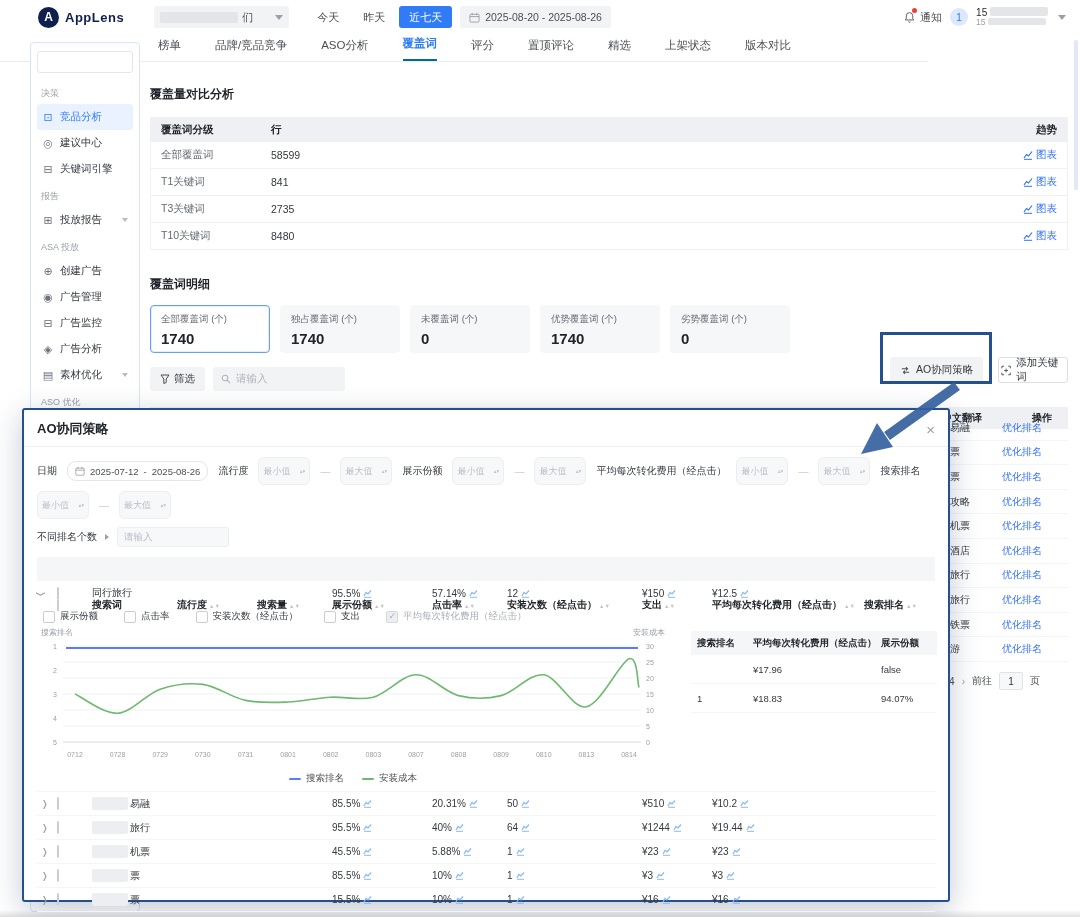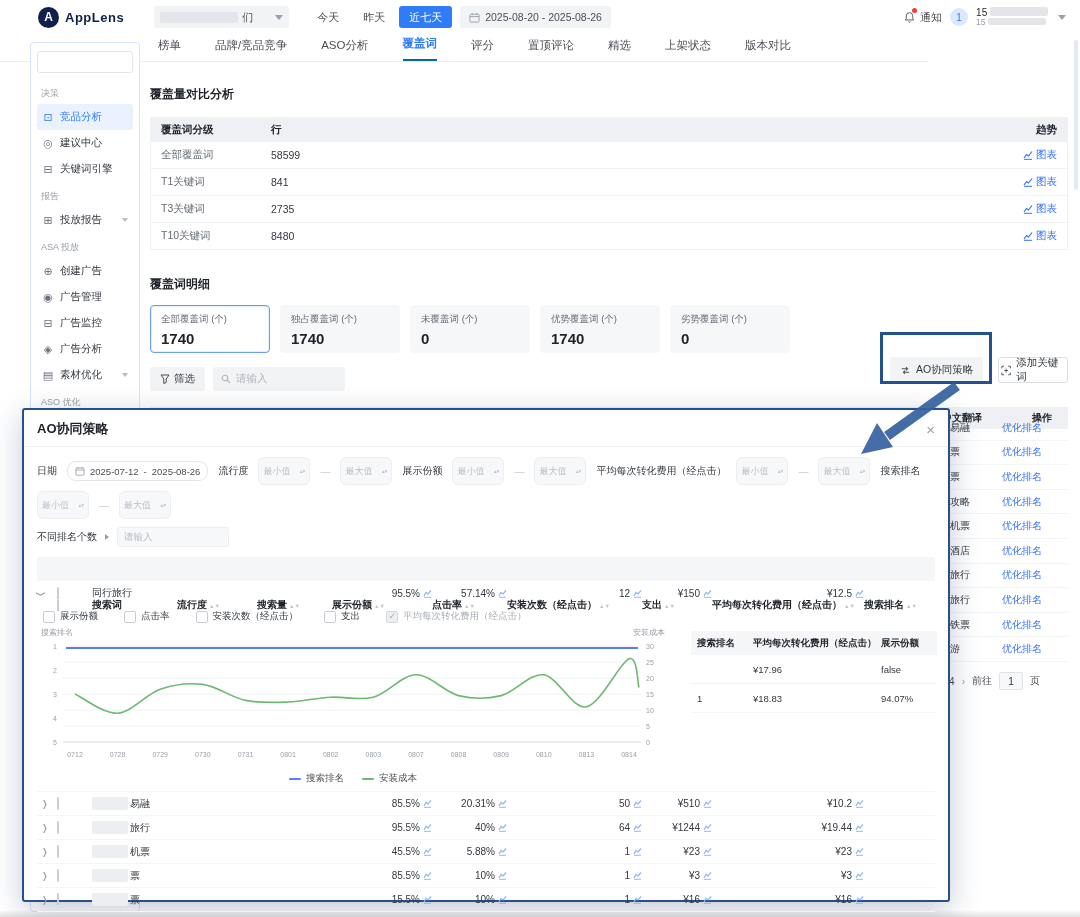"95.5%" .val-cell { justify-content: flex-end -> none }
